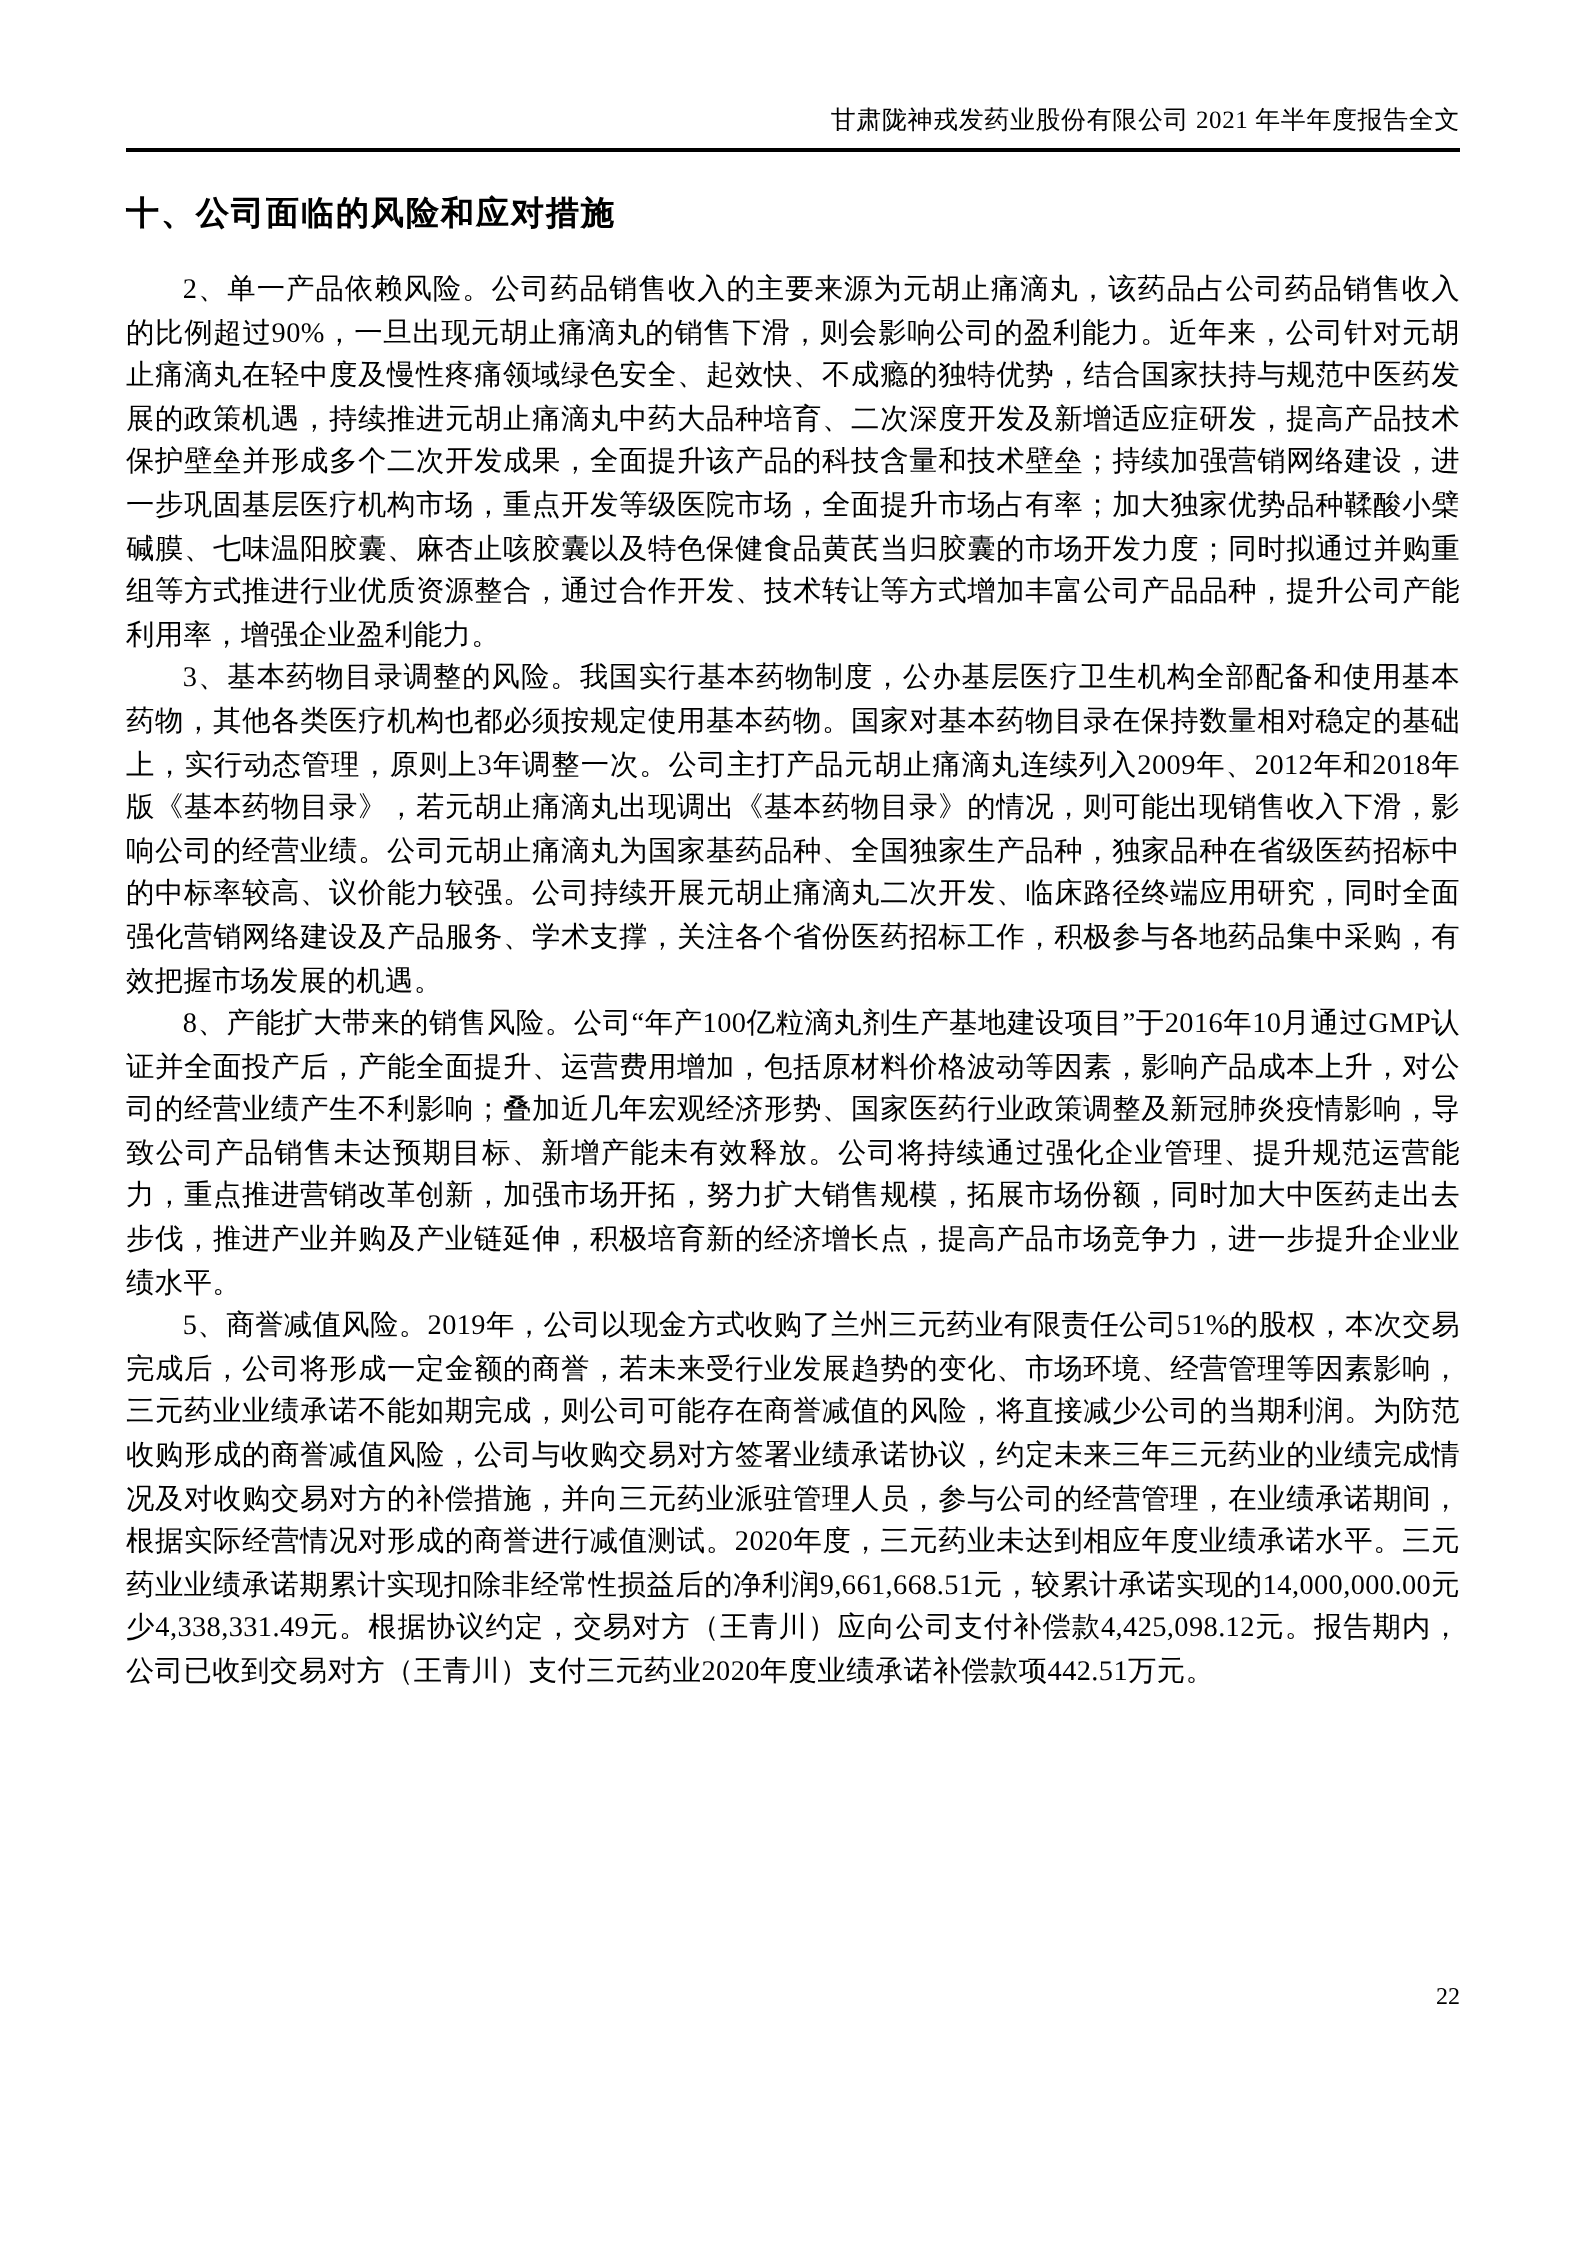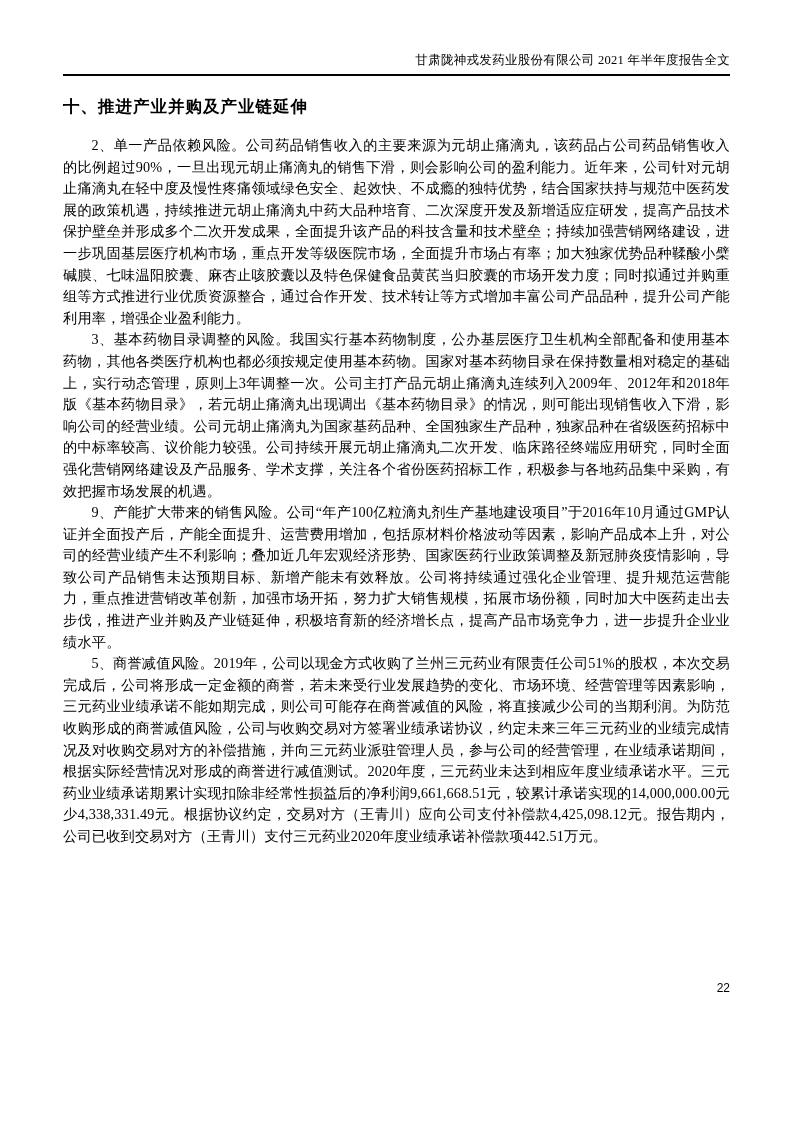"十、推进产业并购及产业链延伸" h1.section-title { text: 推进产业并购及产业链延伸 -> 公司面临的风险和应对措施 }
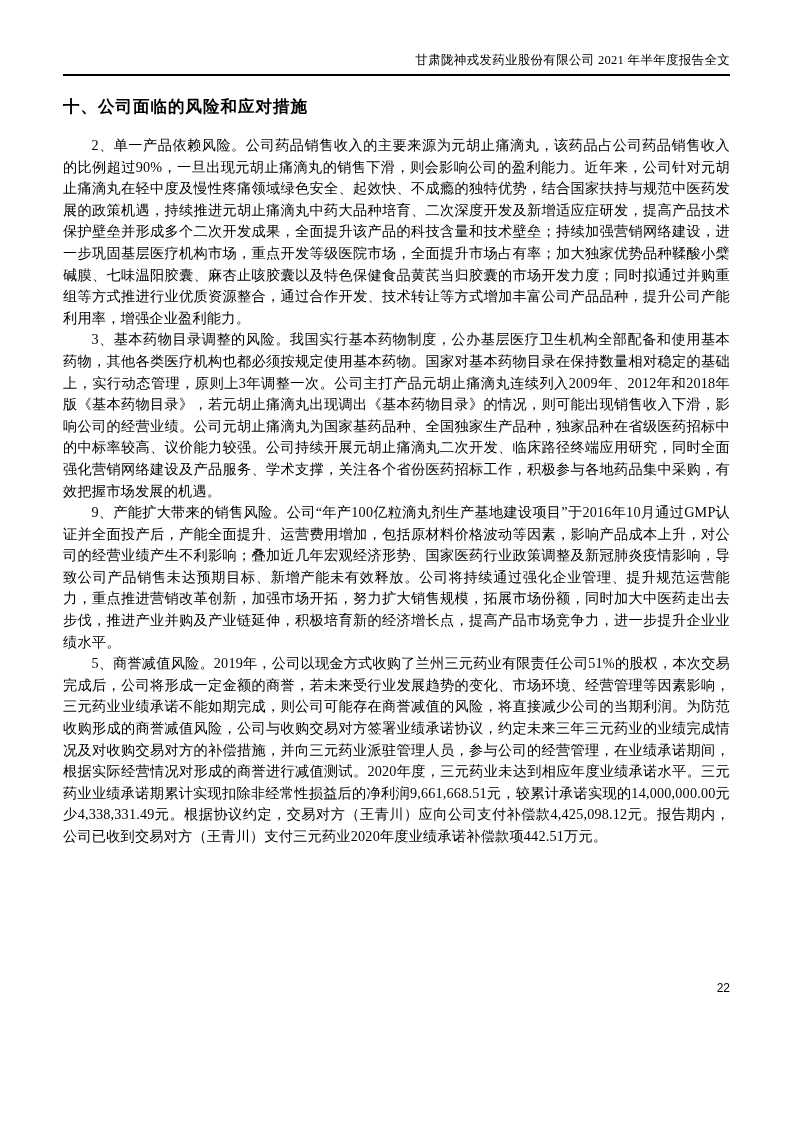"9、产能扩大带来的销售风险。公司“年产100亿粒滴丸剂生产基地建设项目”于201" p { text: 9 -> 8 }
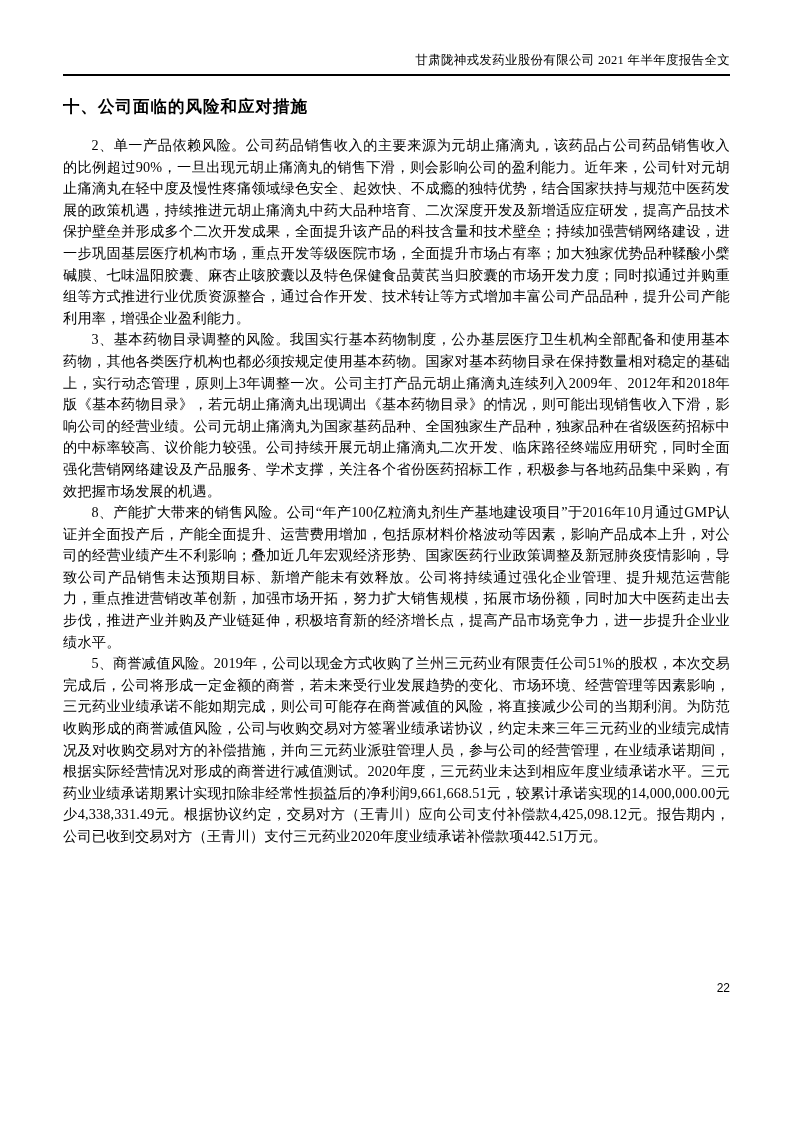"22" .page-number { bottom: 69px -> 58px; font-family: Liberation Sans, sans-serif -> Liberation Serif, serif }
